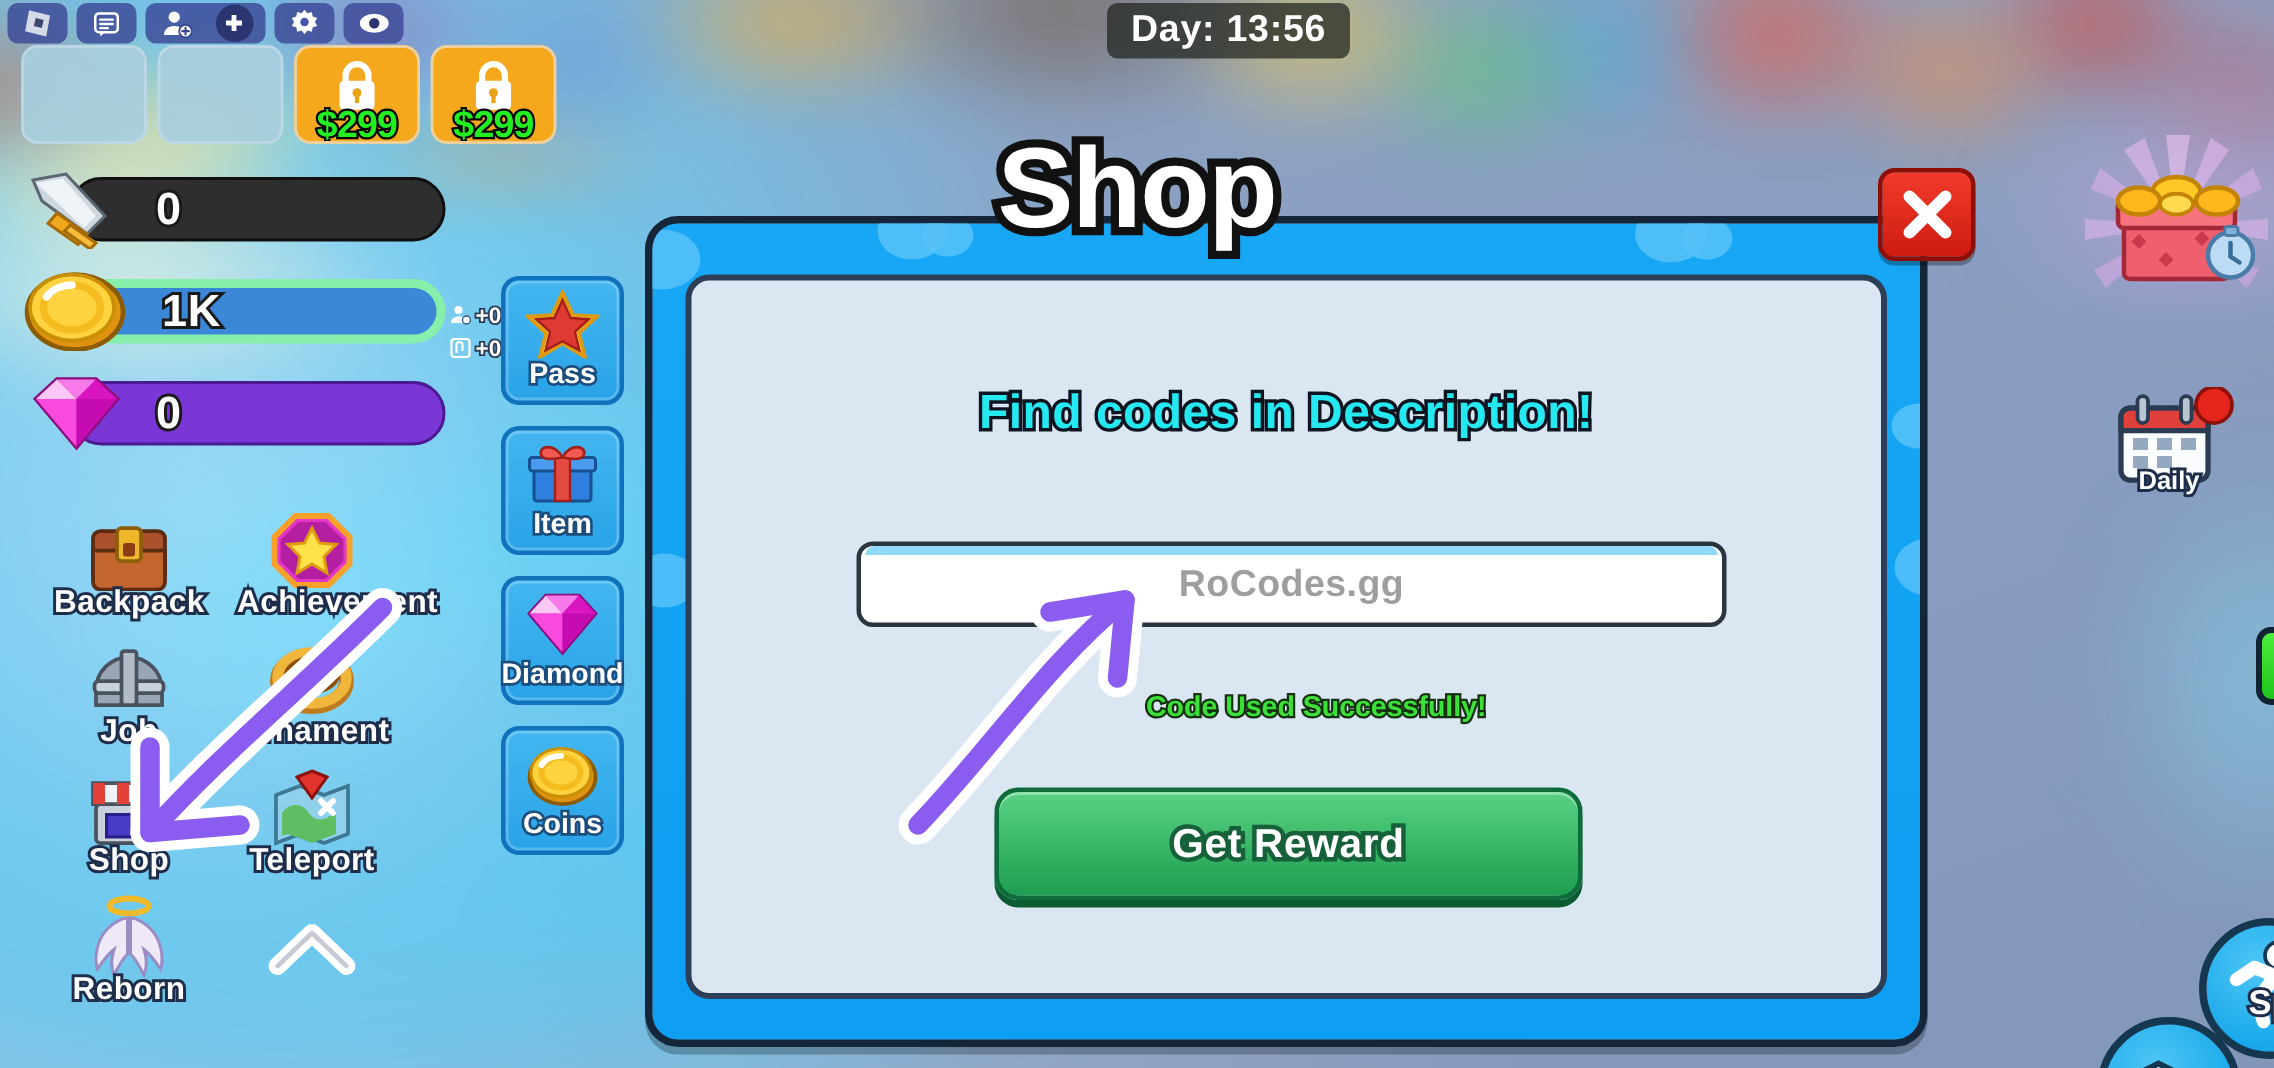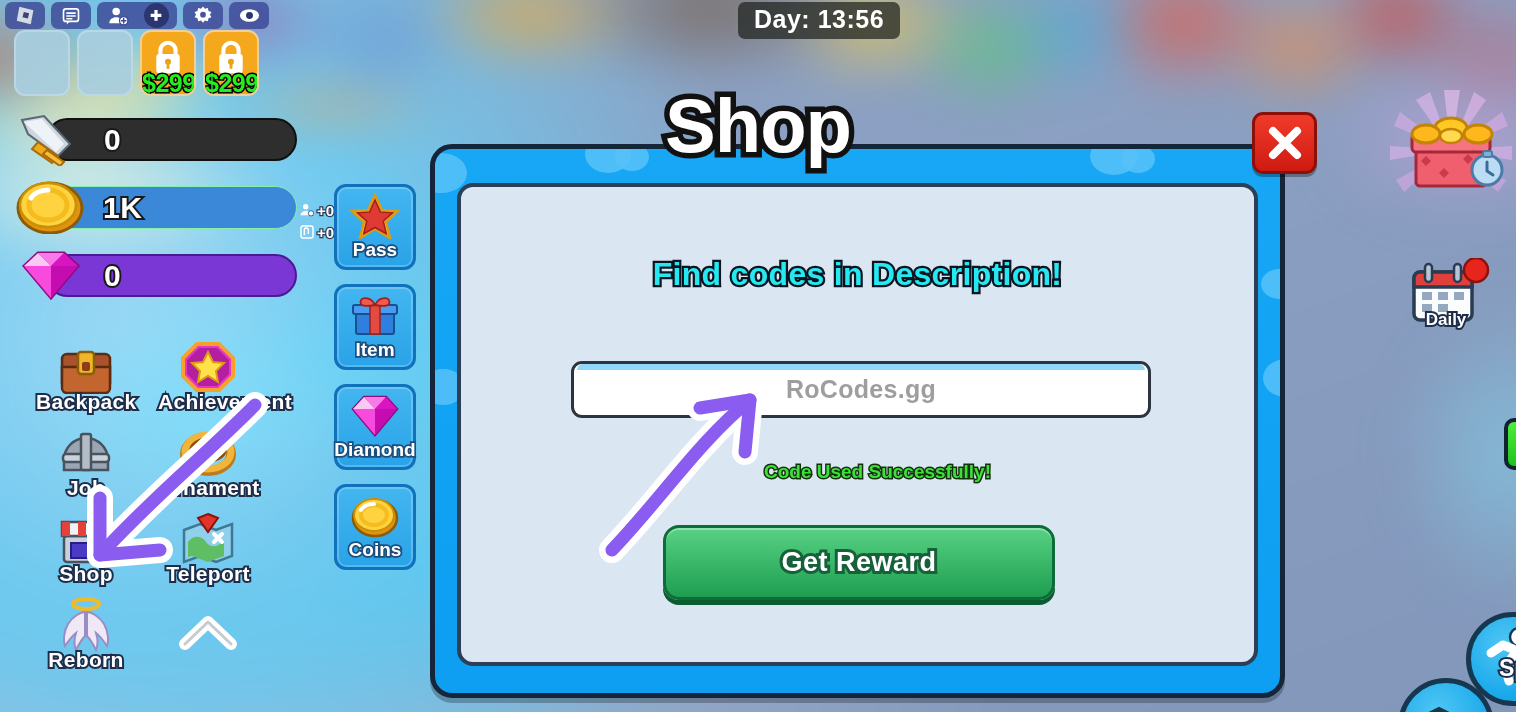"$299" .slot { width: 56px -> 84px }
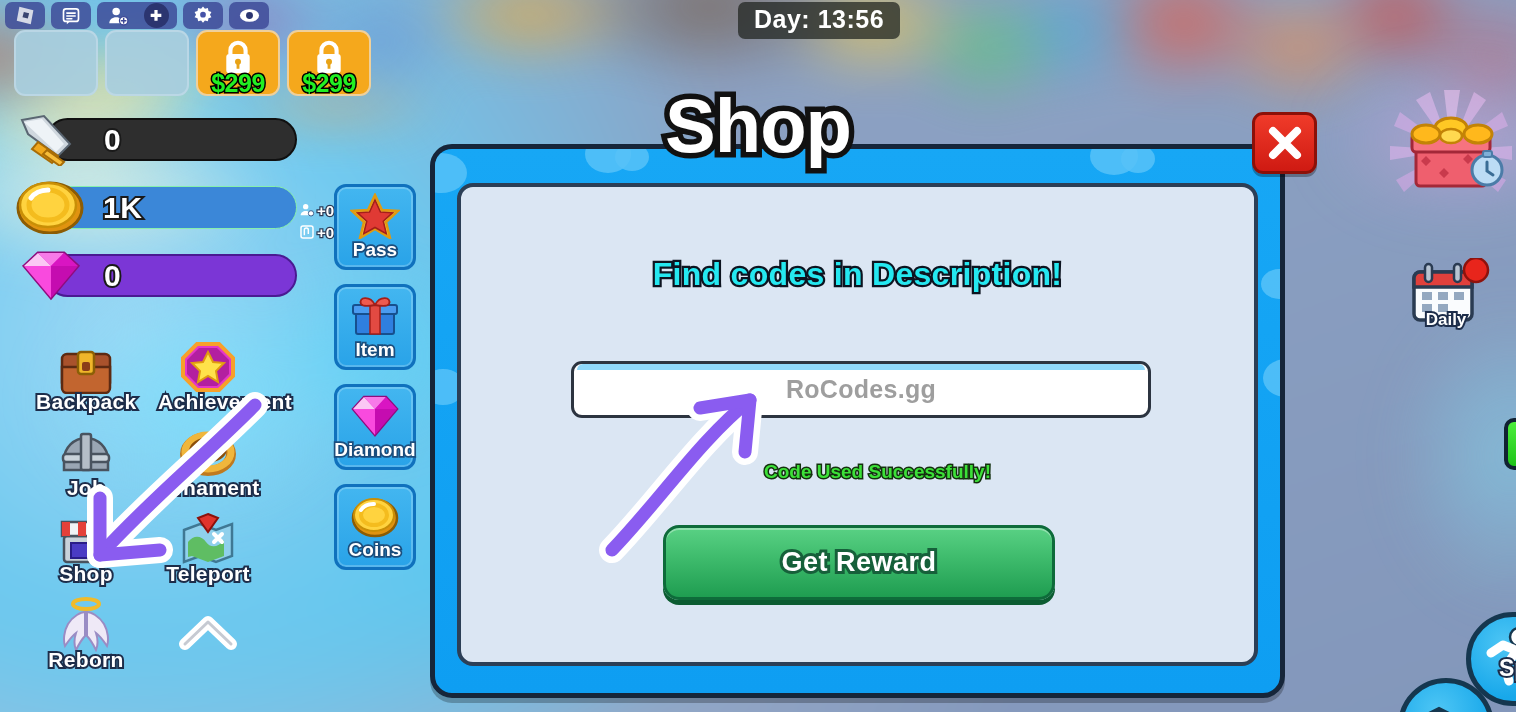"1K" .bar-coin { border: 1px solid #86efac -> 6px solid #86efac }
